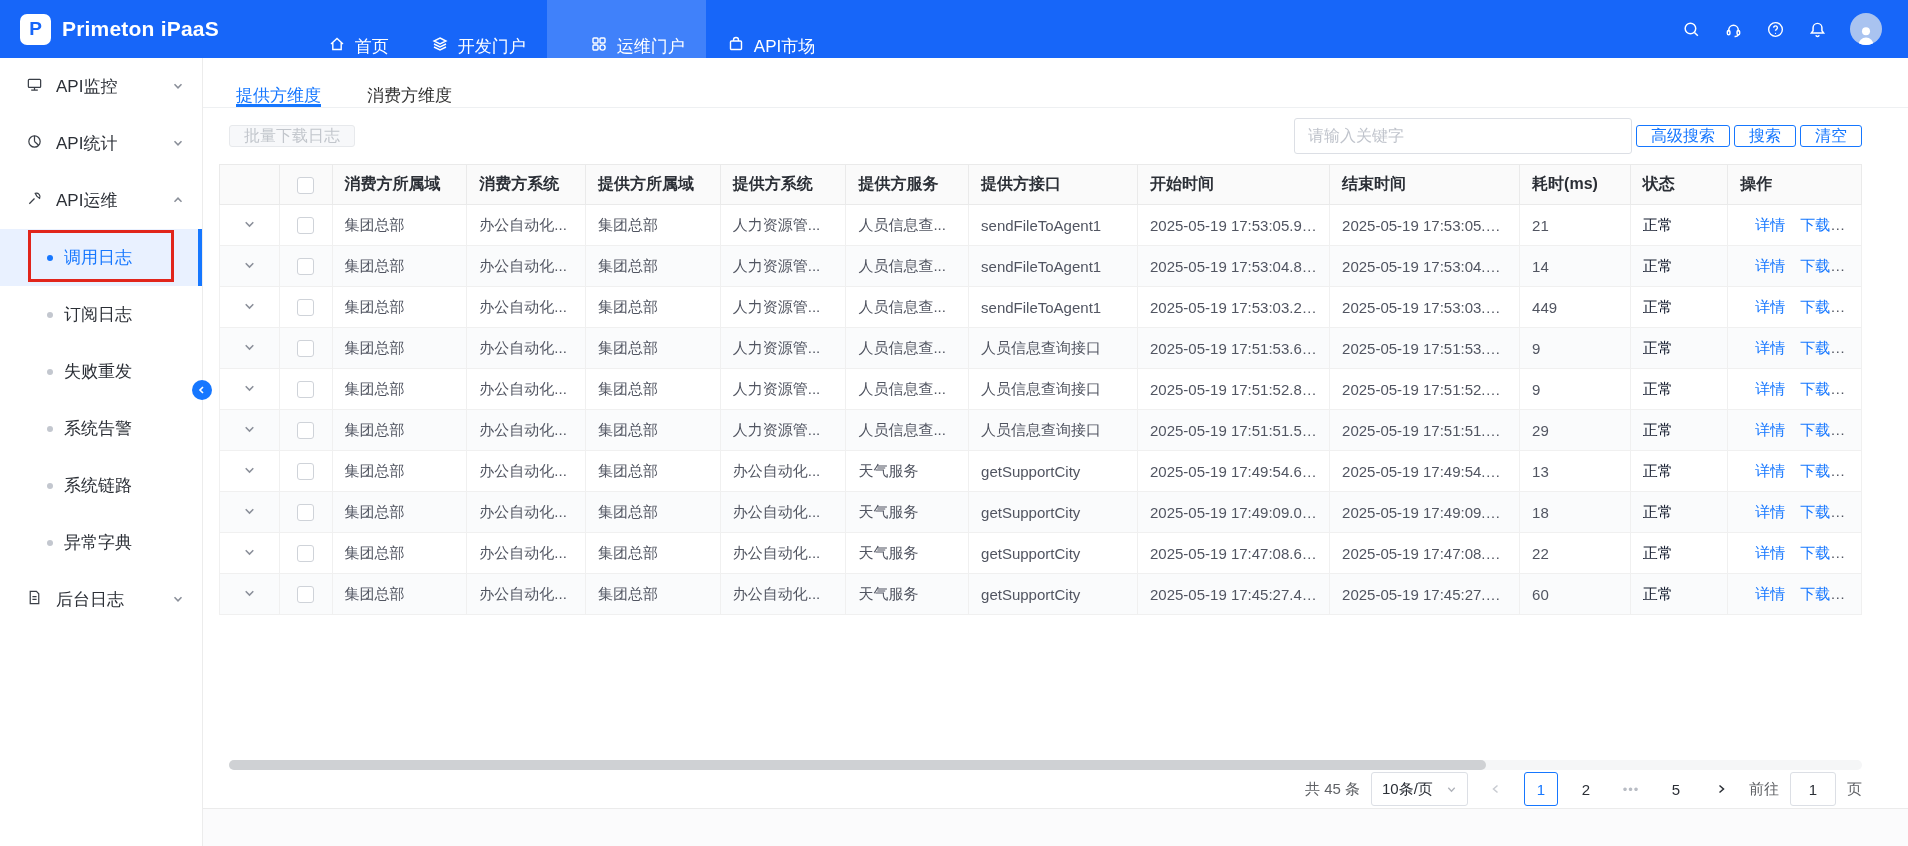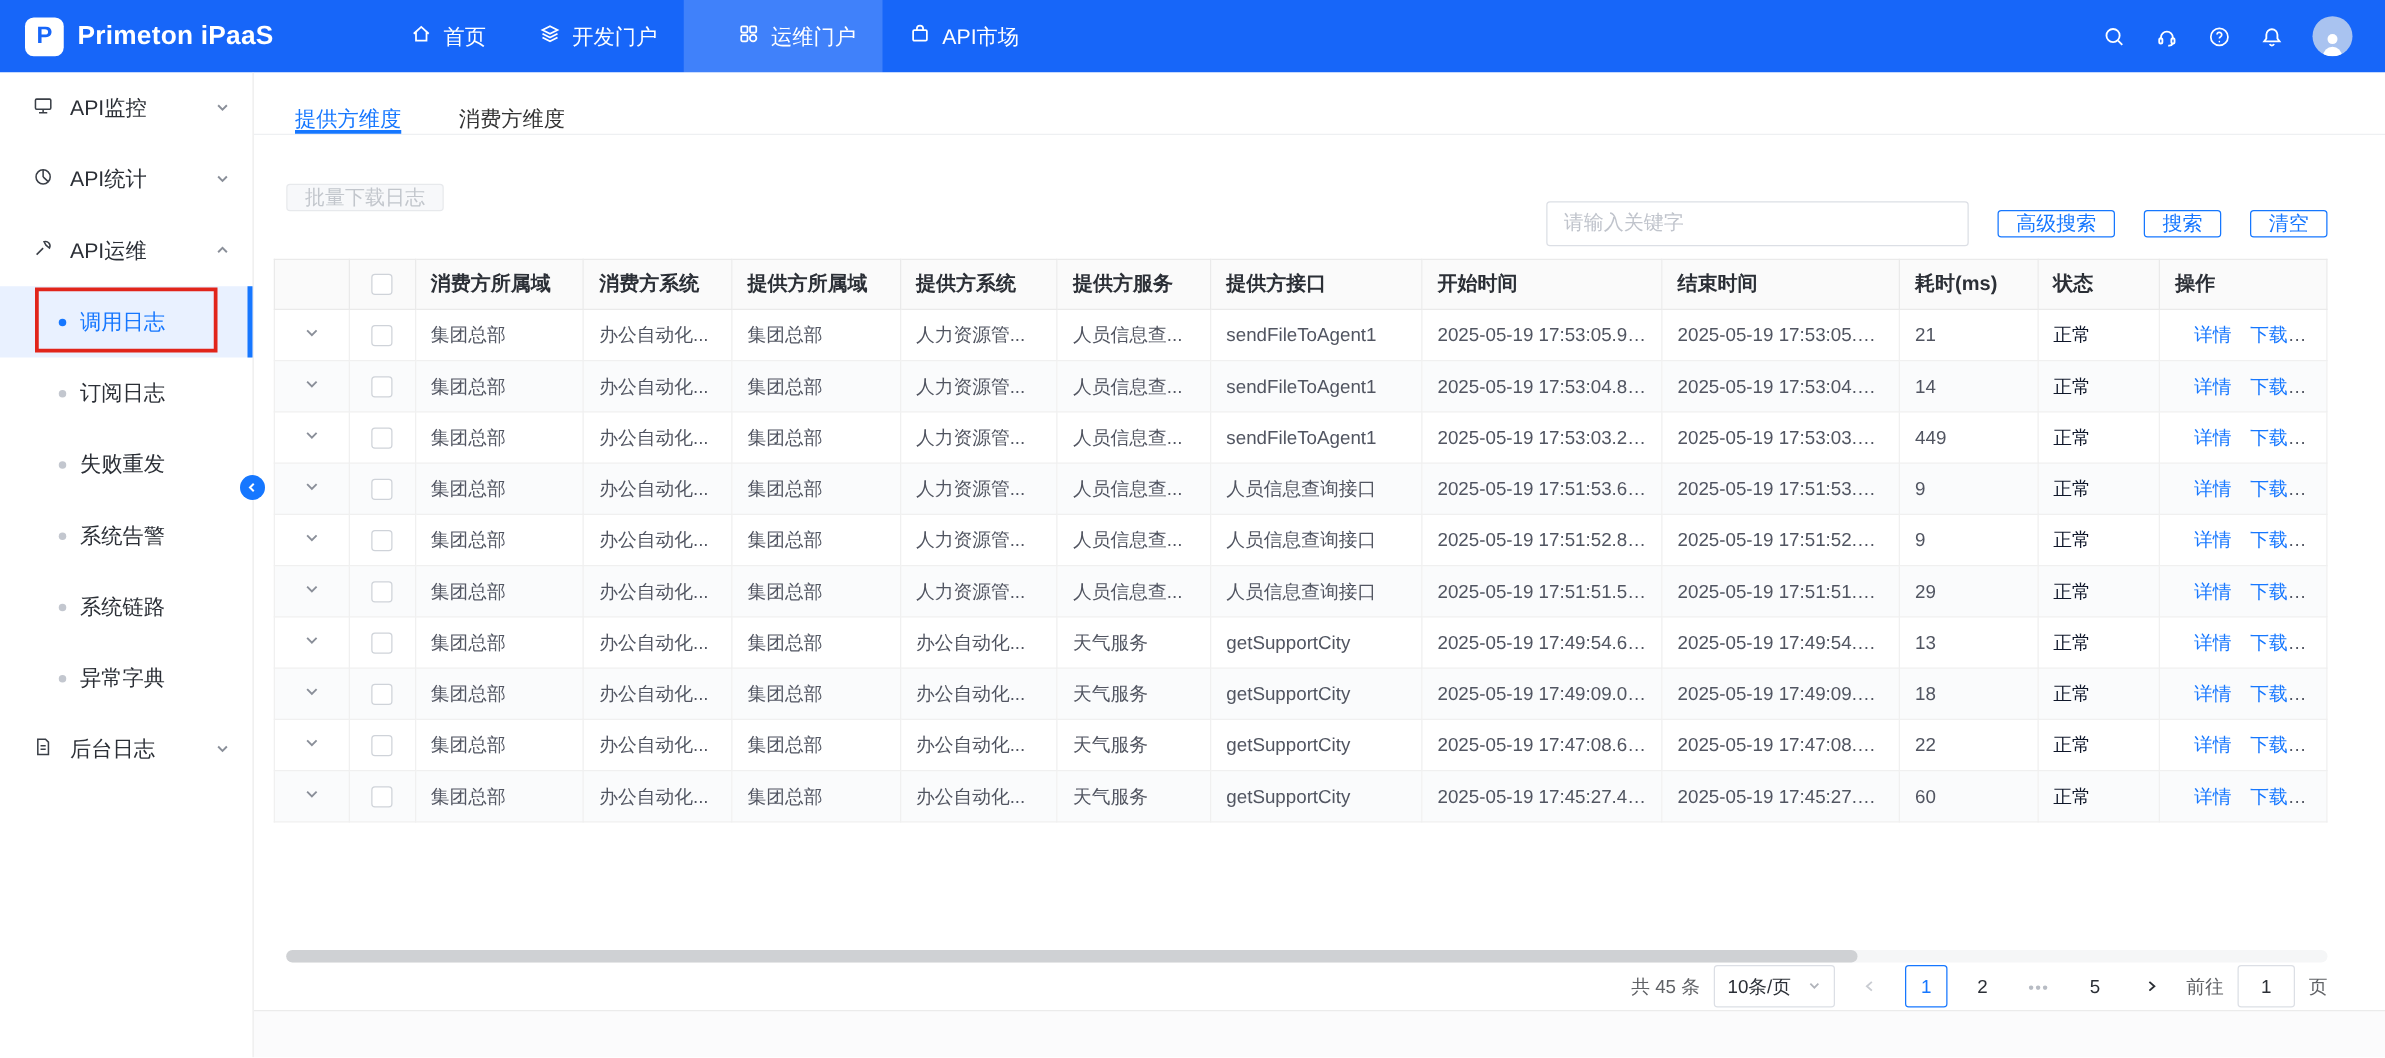"首页" .nav-item { align-items: center -> flex-end }
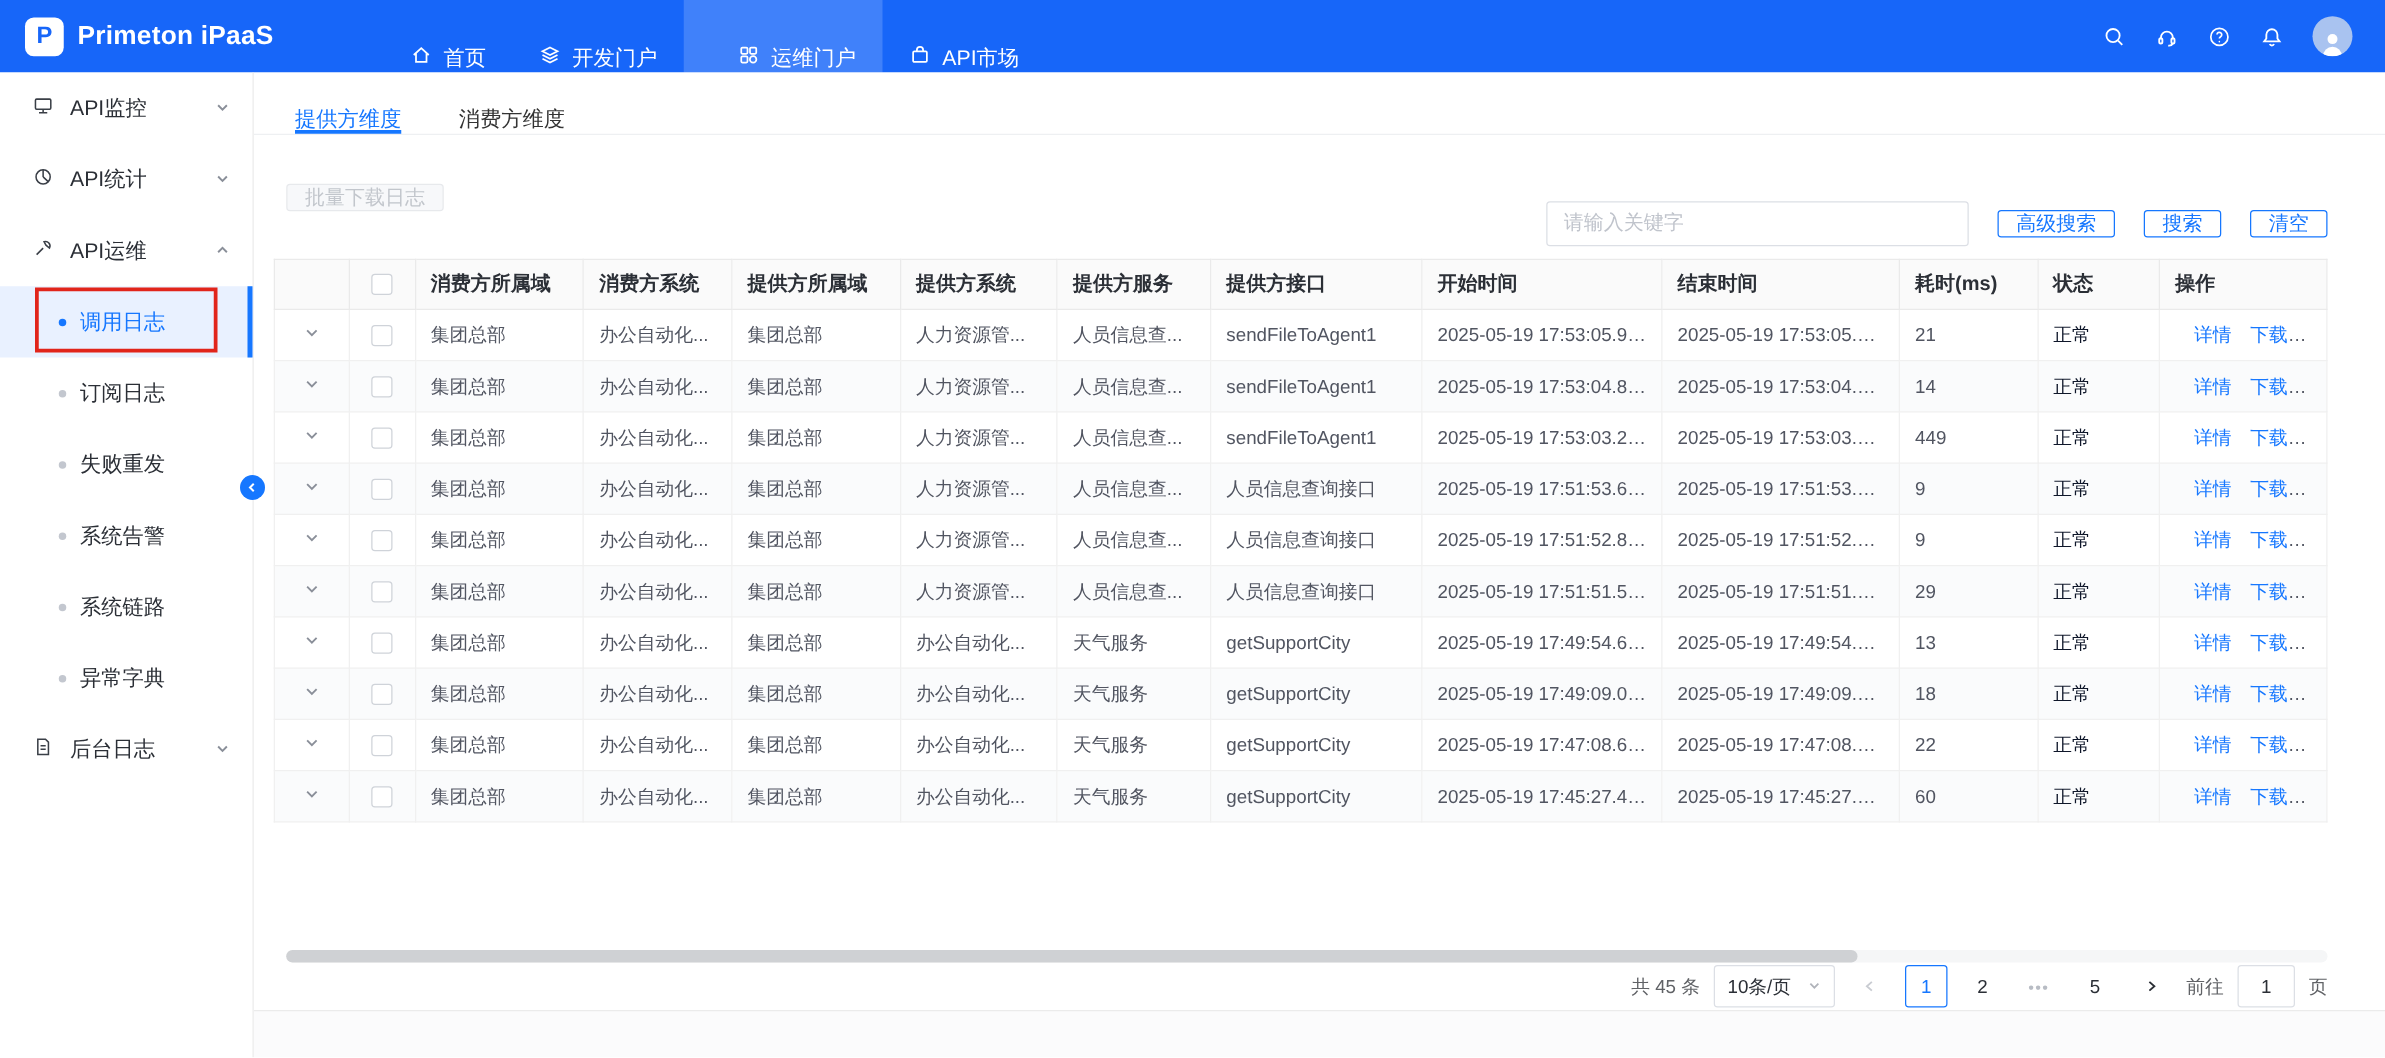"请输入关键字" .toolbar-right { gap: 23px -> 4px; margin-top: 43px -> none }
